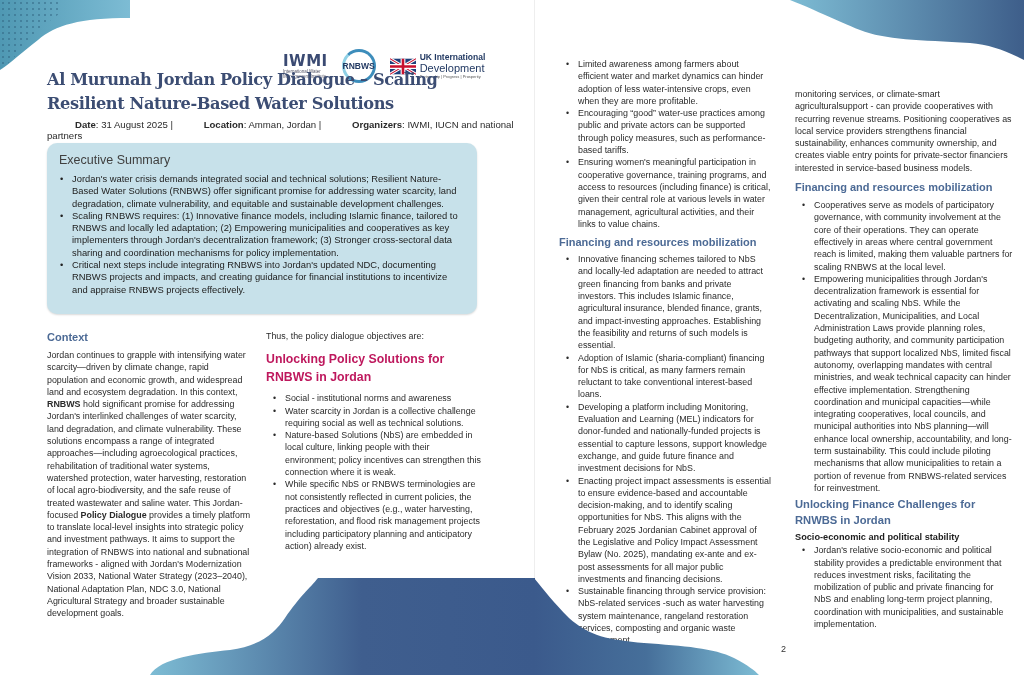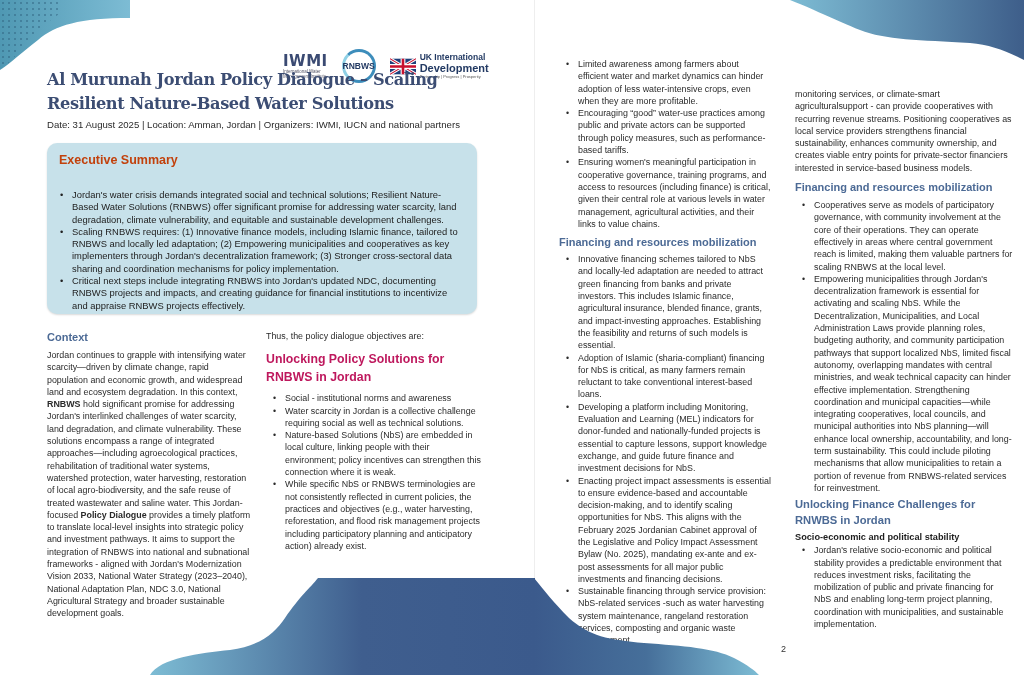"Development" .logo-ukid .t2 { font-weight: bold -> normal }
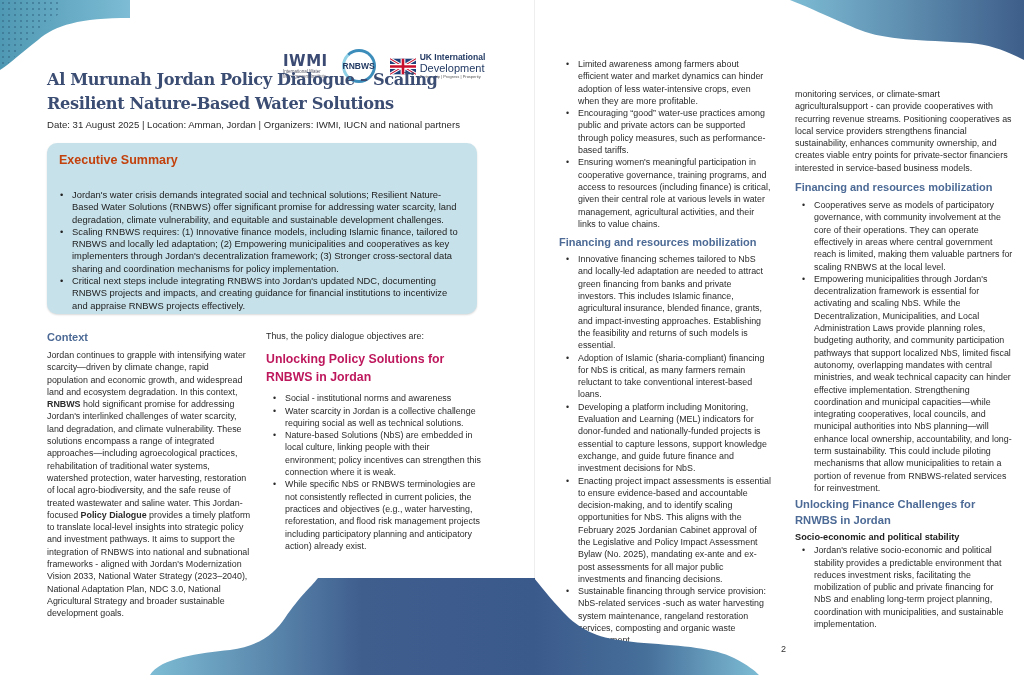"Date" .meta-line b { font-weight: normal -> bold; margin-left: none -> 28px }
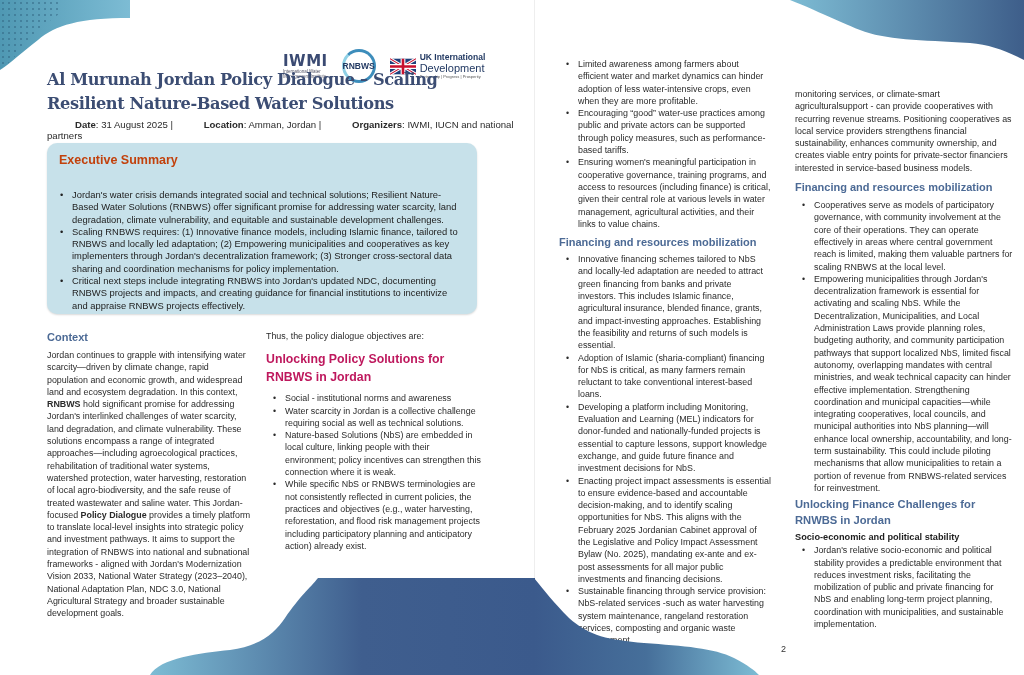"Executive Summary" .exec-title { color: #c2410c -> #404040; font-weight: bold -> normal; margin-bottom: 22px -> 6px }
